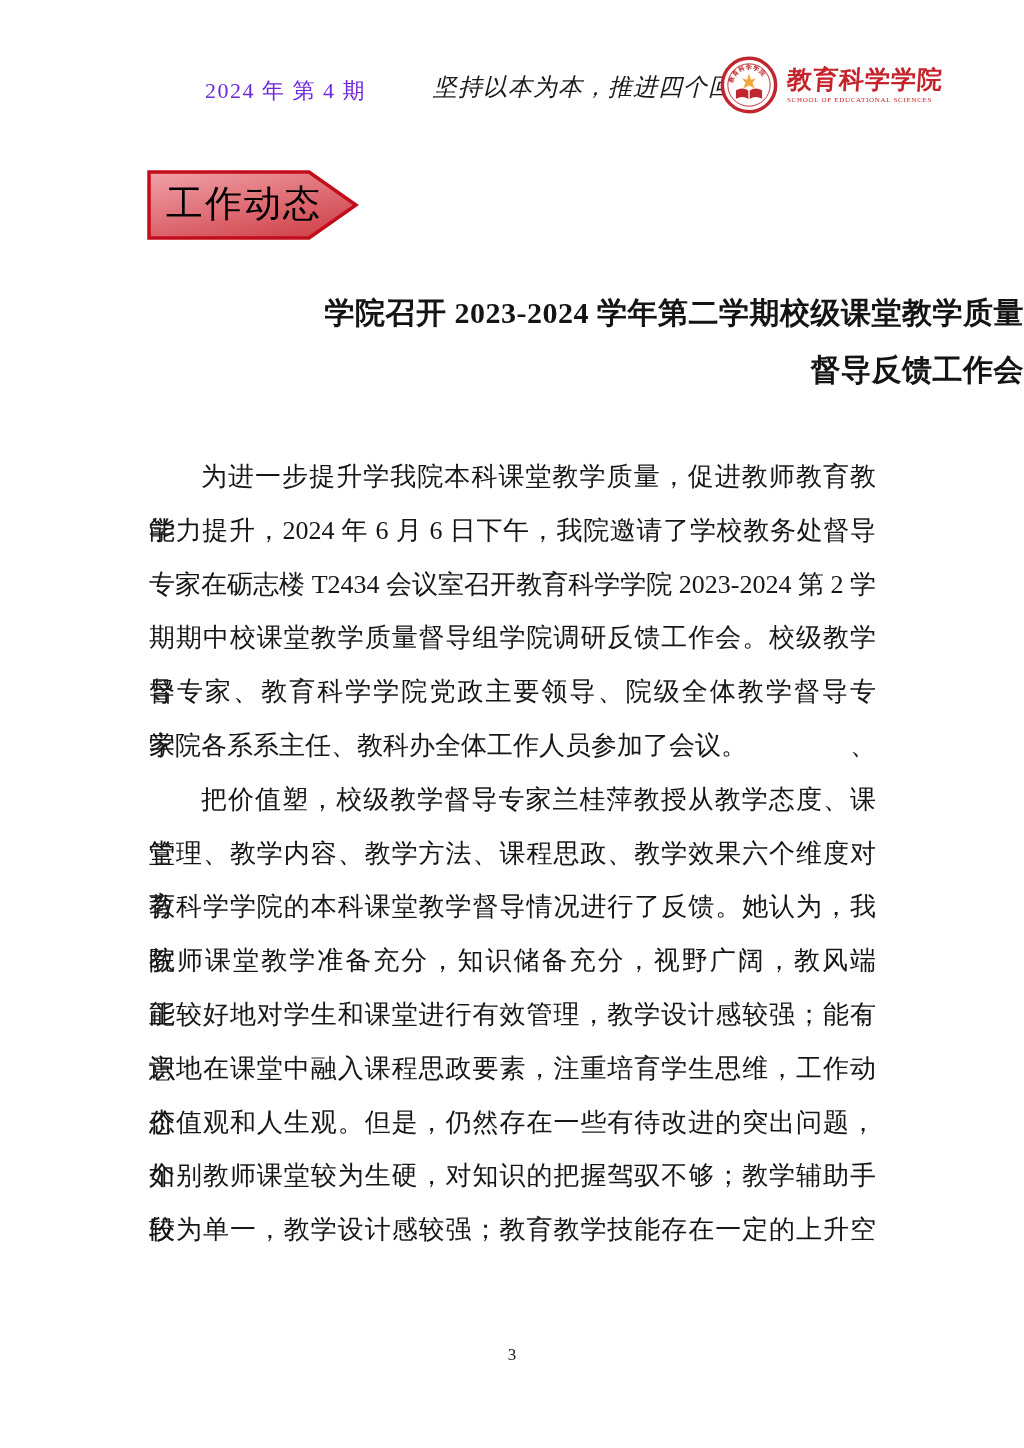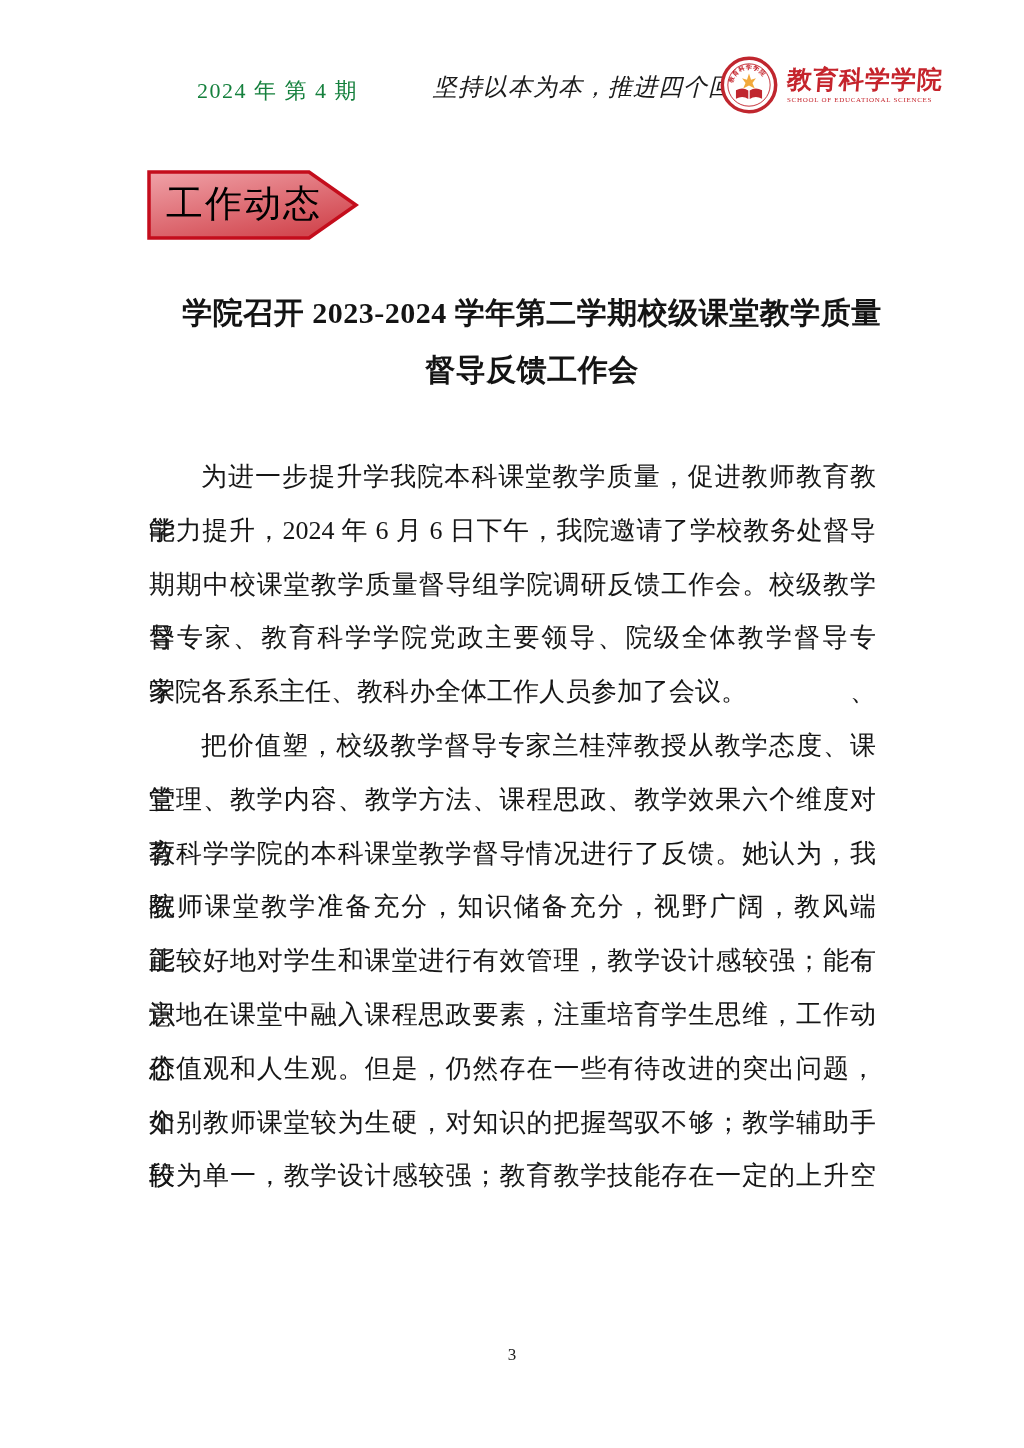"2024 年 第 4 期" .issue { color: #15803d -> #6d28d9; left: 197px -> 205px }
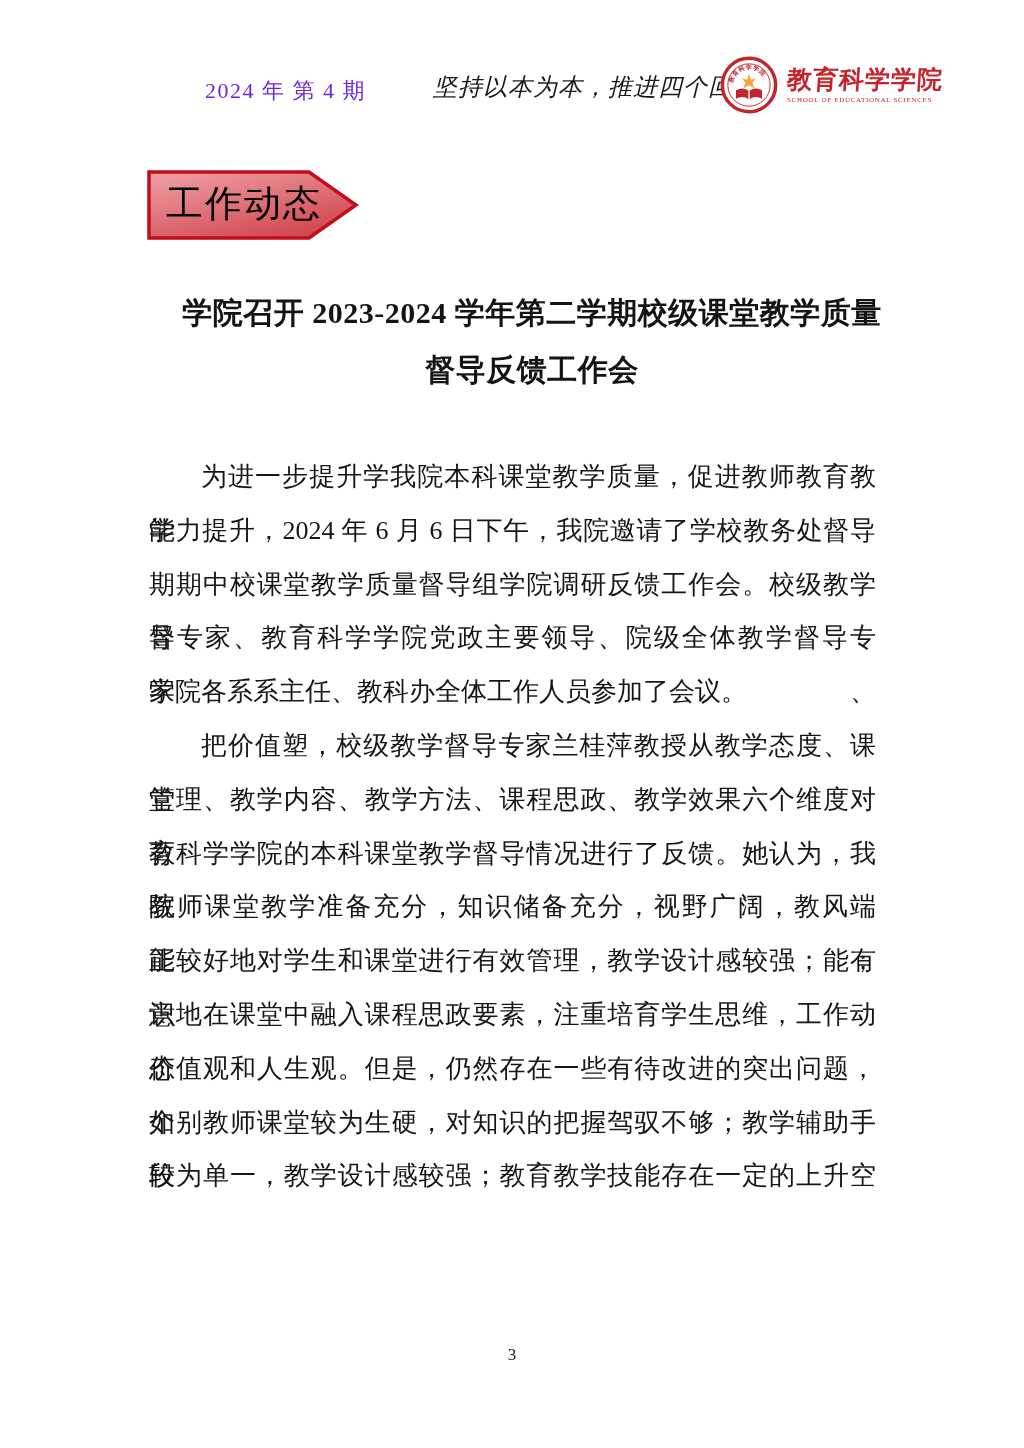"学院召开 2023-2024 学年第二学期校级课堂教学质量" .title { text-align: center -> right }
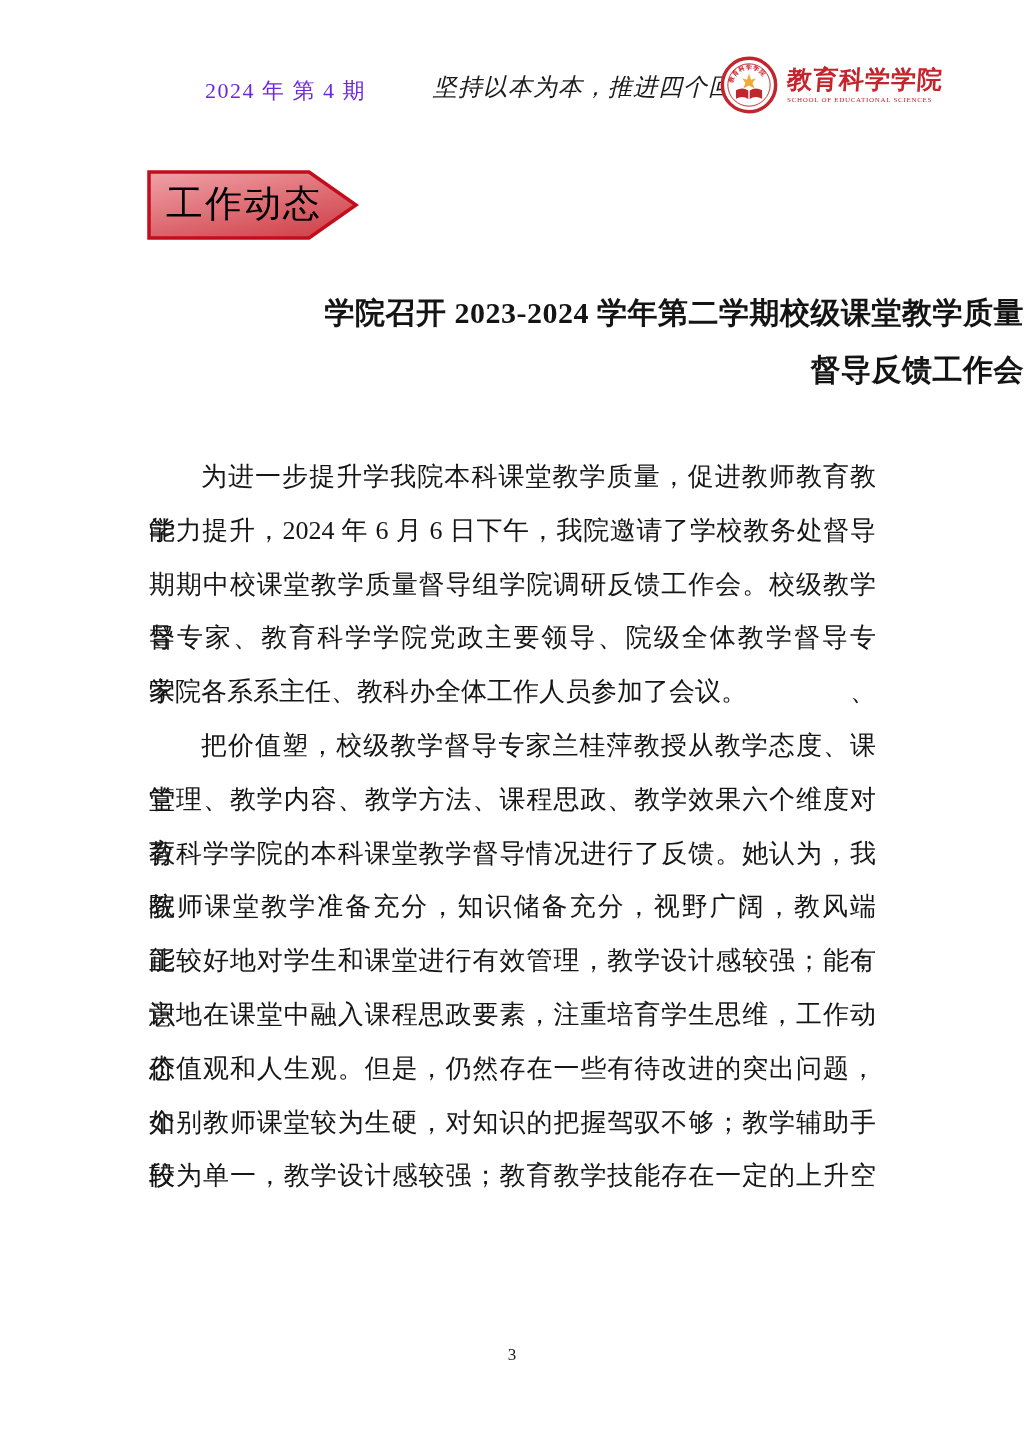"专家在砺志楼 T2434 会议室召开教育科学学院 2023-2024 第" div.bodyline { html: none -> <div>专家在砺志楼 T2434 会议室召开教育科学学院 2023-2024 第 2 学</div> }
